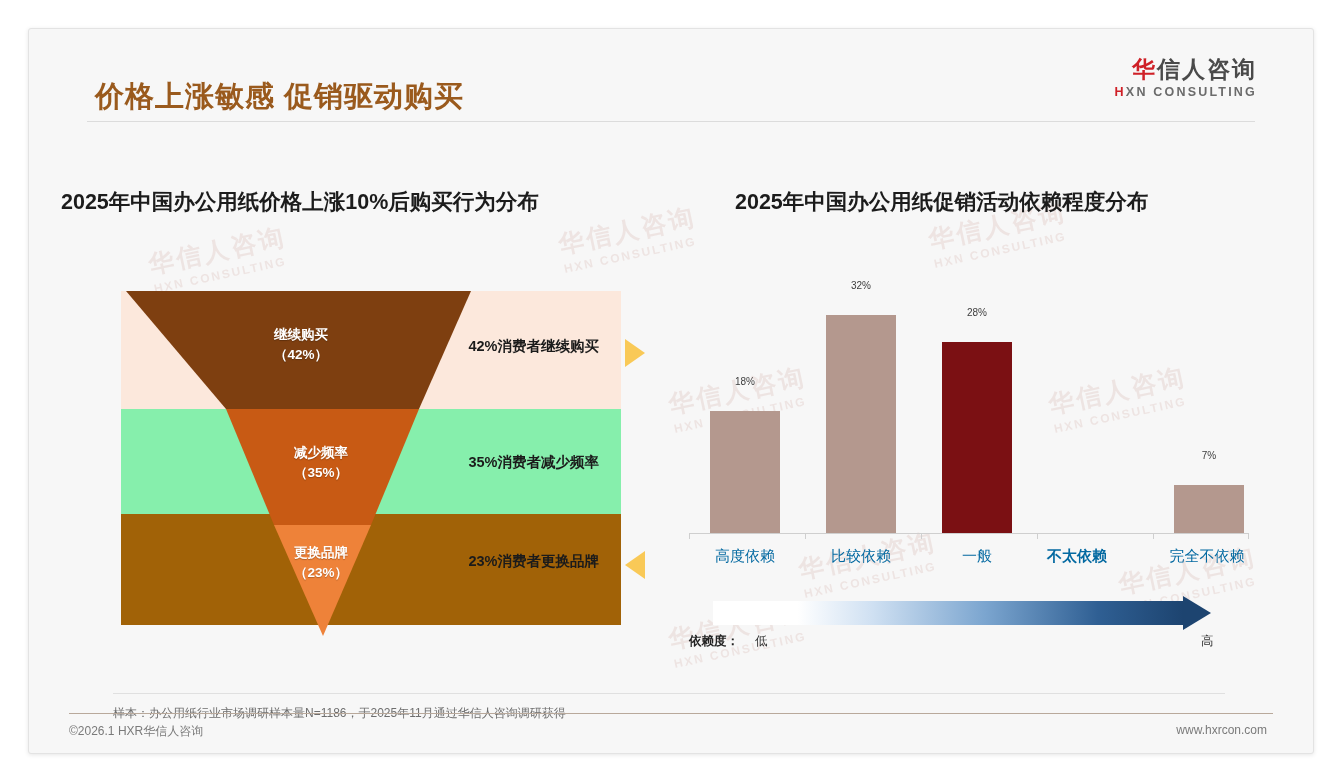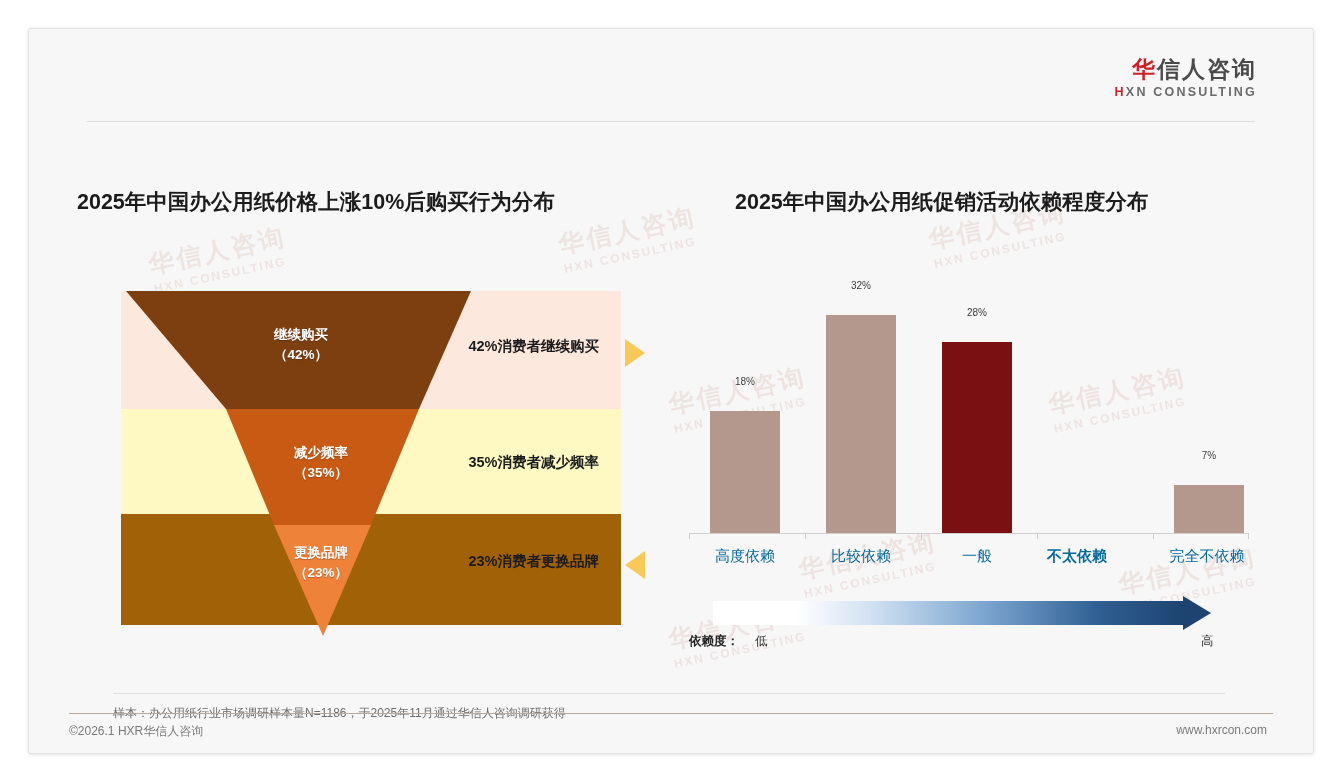"价格上涨敏感 促销驱动购买" div.page-title { html: none -> <div>价格上涨敏感 促销驱动购买</div> }
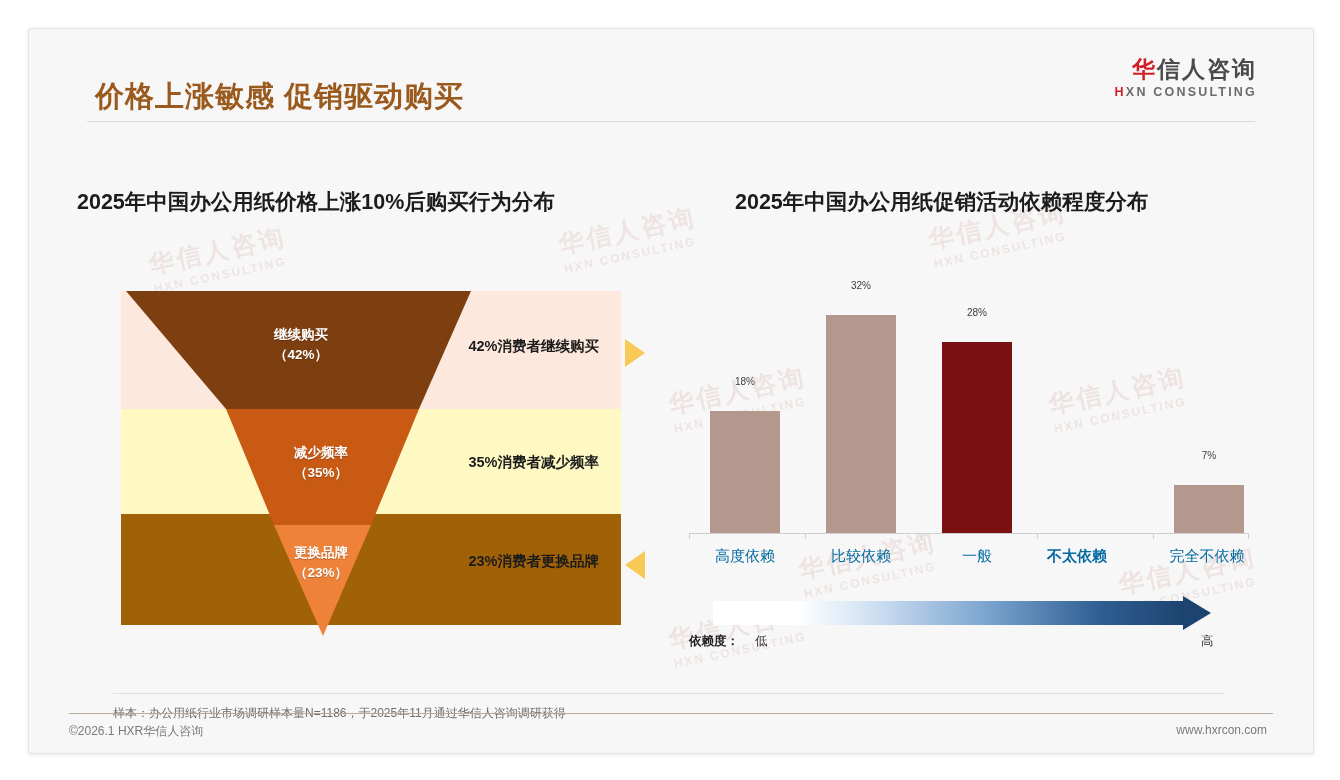"2025年中国办公用纸价格上涨10%后购买行为分布" #left-panel-title { margin-left: 16px -> none }
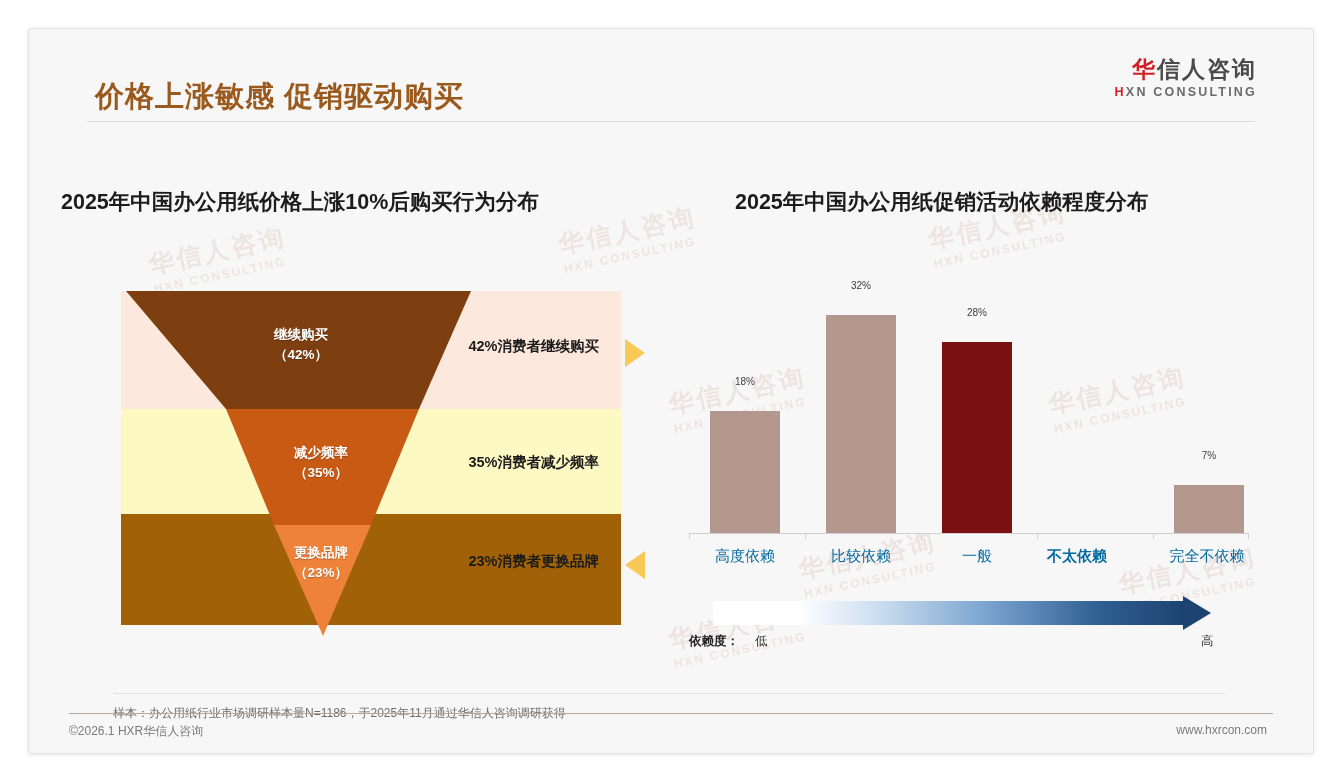"35%消费者减少频率" div.funnel-band { background: #fef9c3 -> #86efac }
